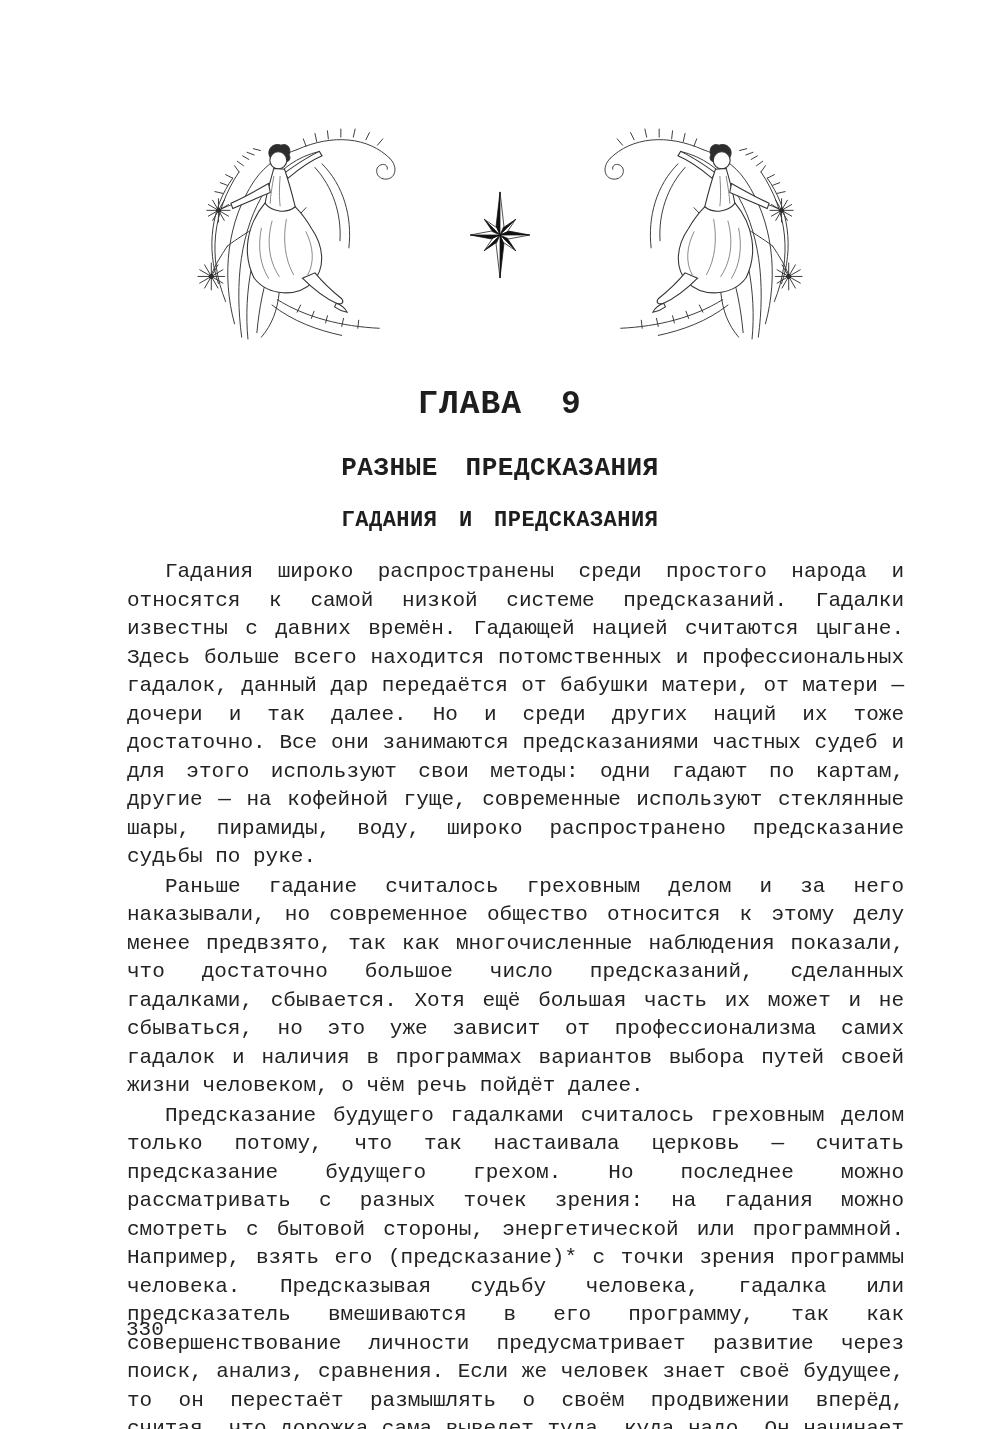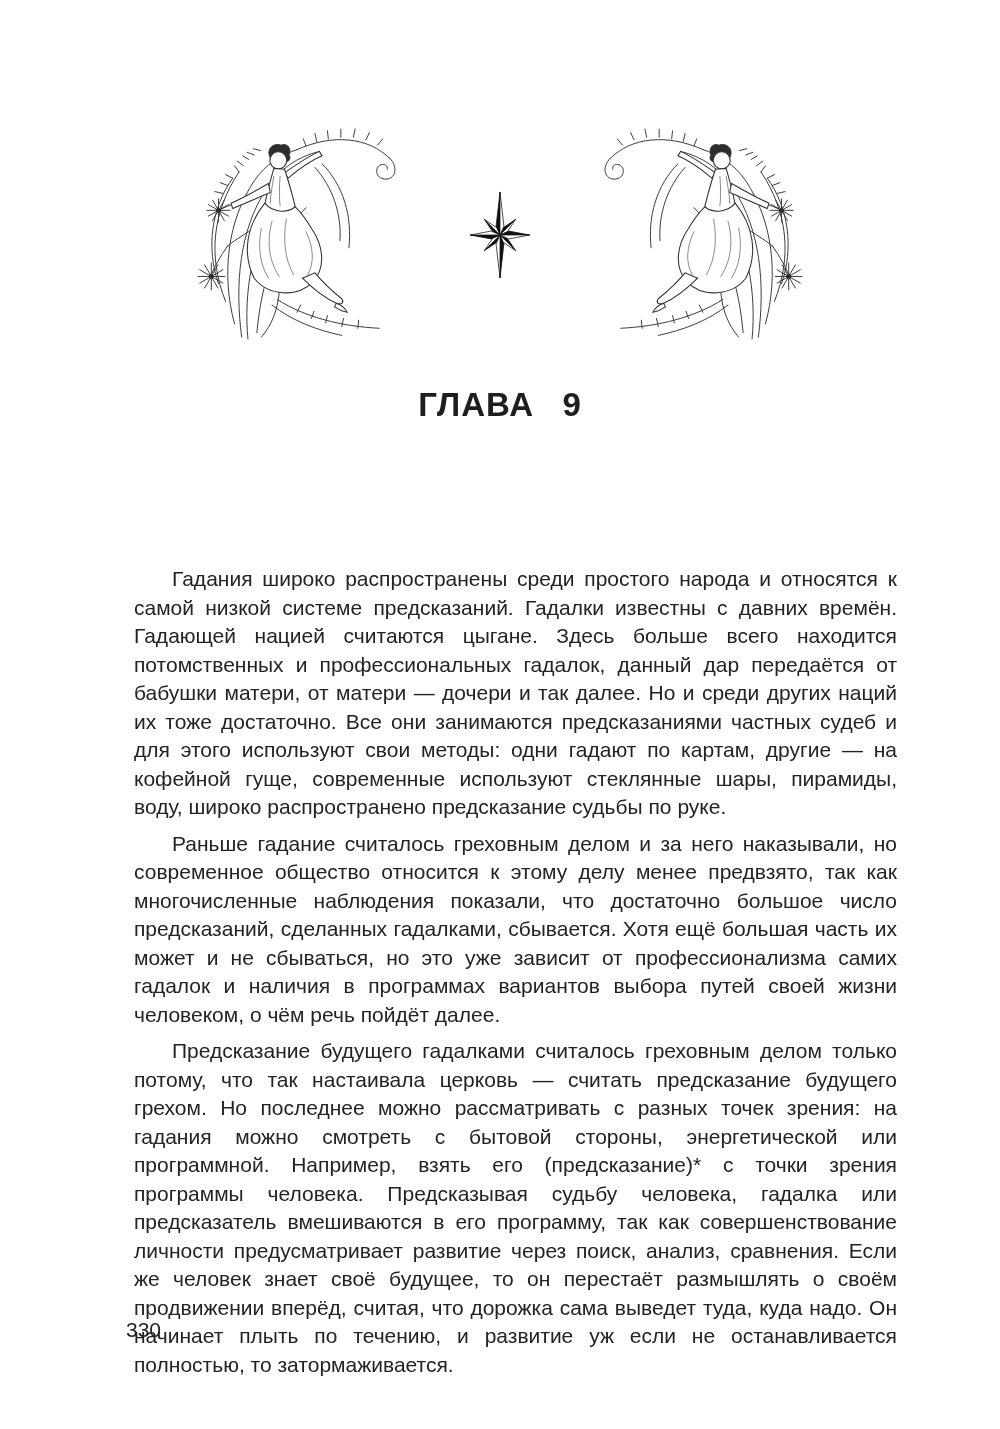"ГЛАВА 9" .page { font-family: Liberation Sans, sans-serif -> Liberation Mono, monospace }
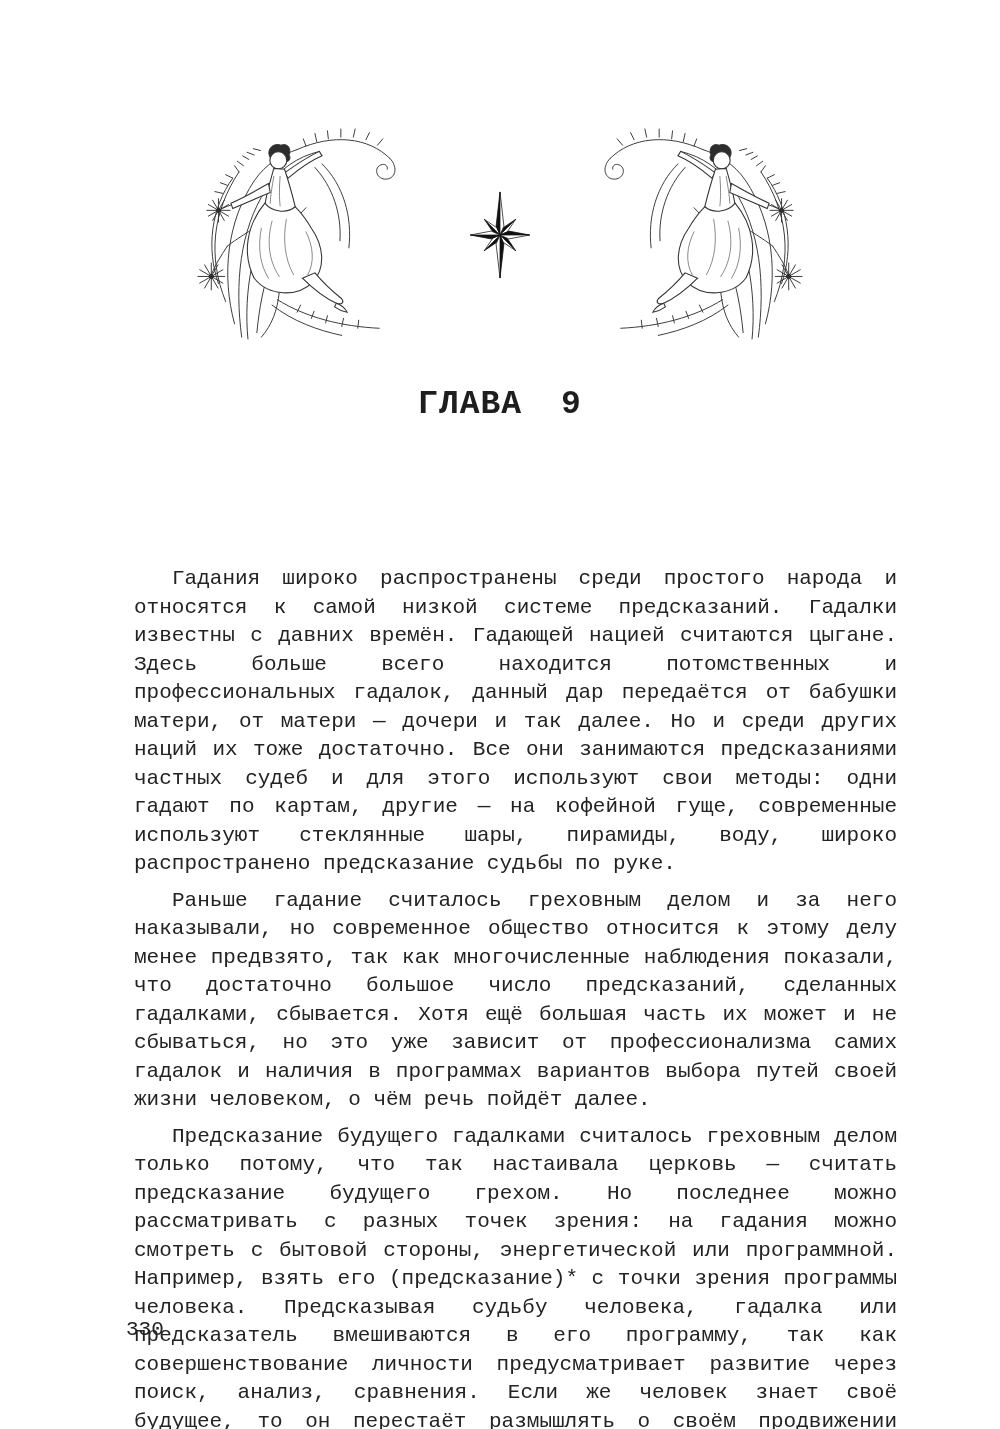"РАЗНЫЕ ПРЕДСКАЗАНИЯ" div.title { html: none -> <div>РАЗНЫЕ ПРЕДСКАЗАНИЯ</div> }
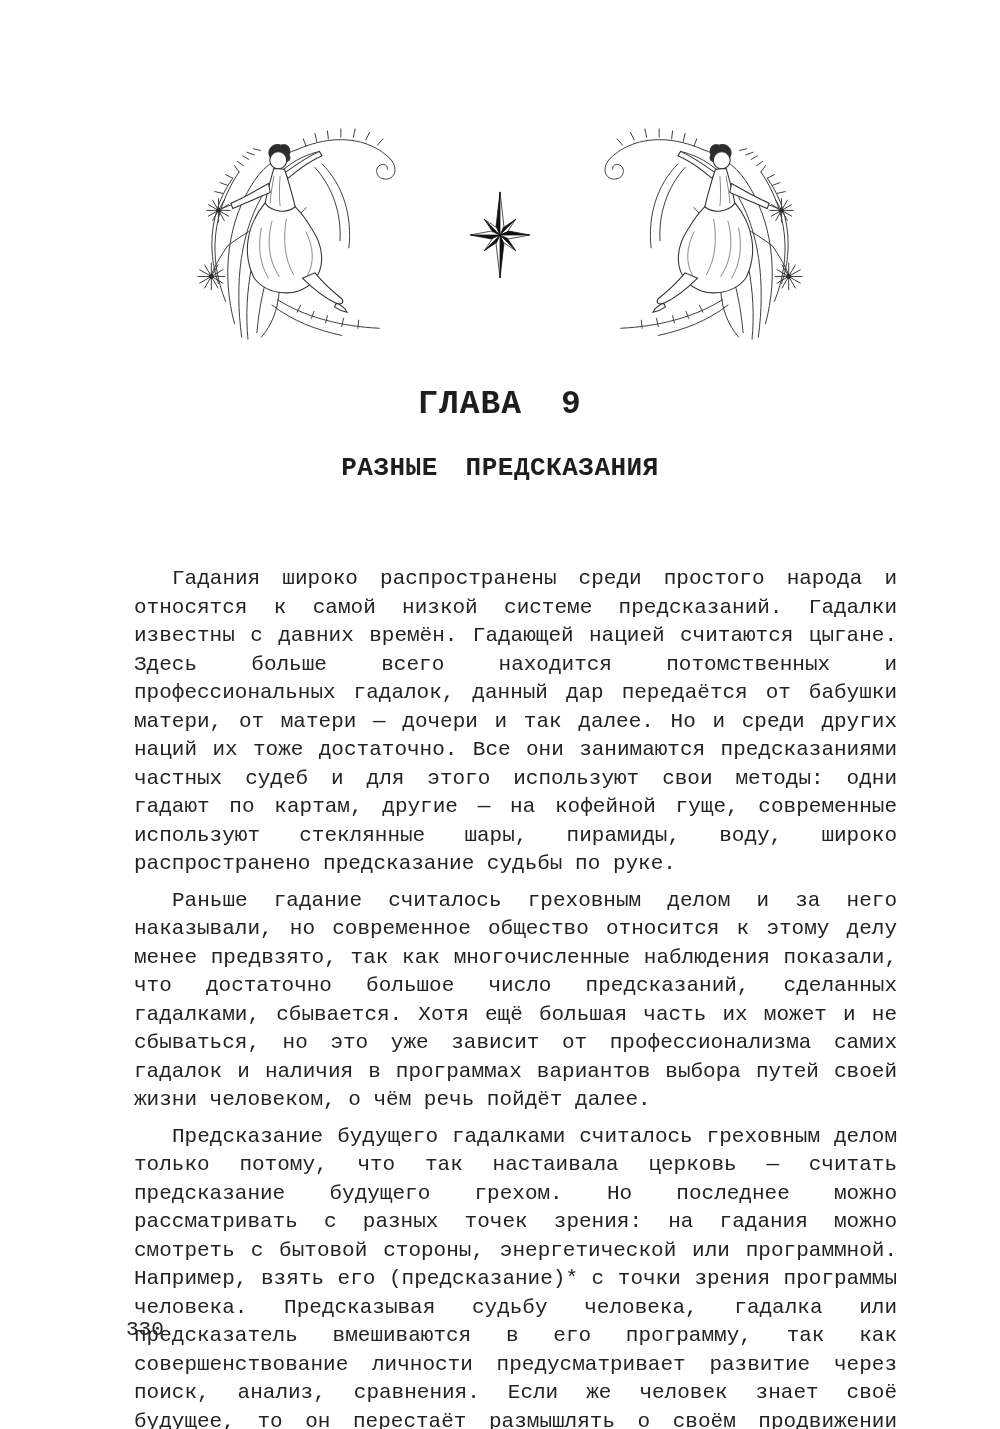"ГАДАНИЯ И ПРЕДСКАЗАНИЯ" div.subtitle { html: none -> <div>ГАДАНИЯ И ПРЕДСКАЗАНИЯ</div> }
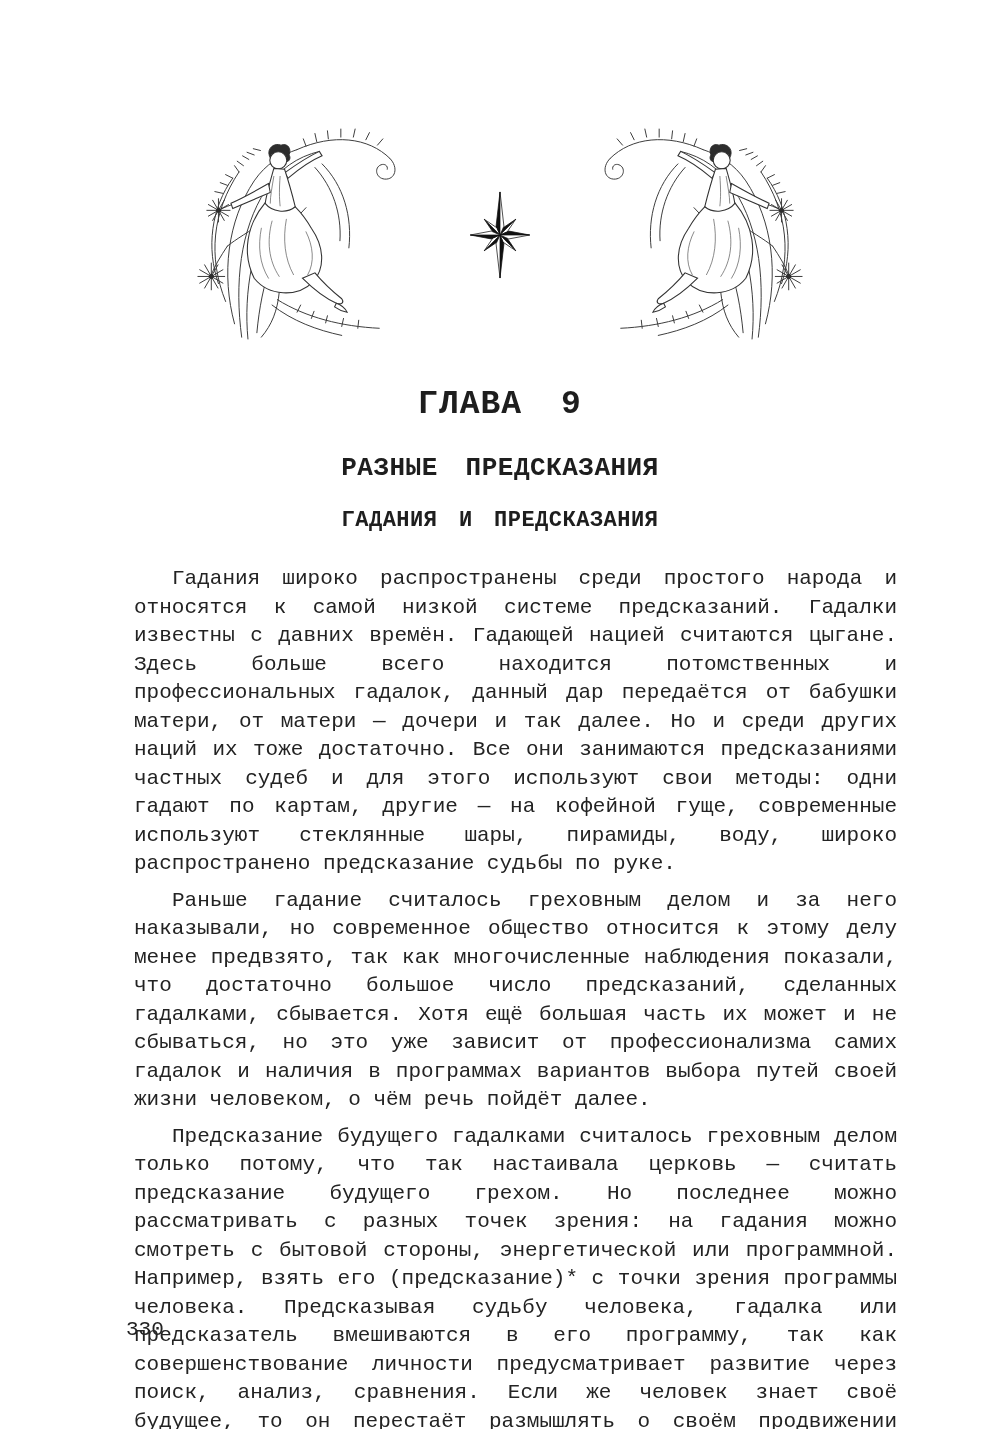"Гадания широко распространены среди" .body-text p { margin: 8px -> 1px }
